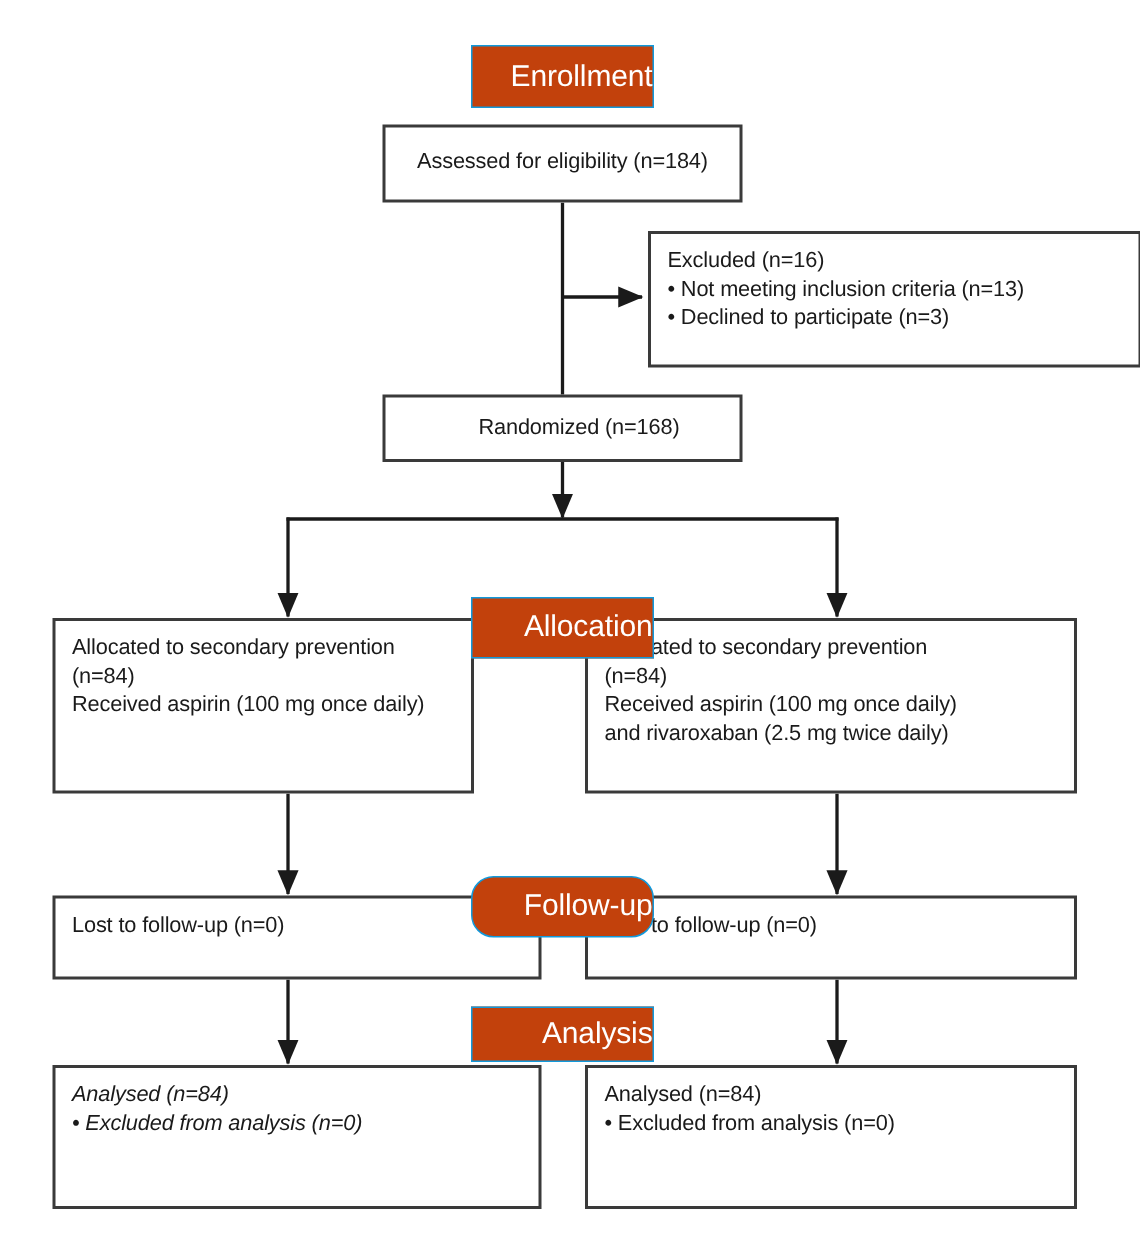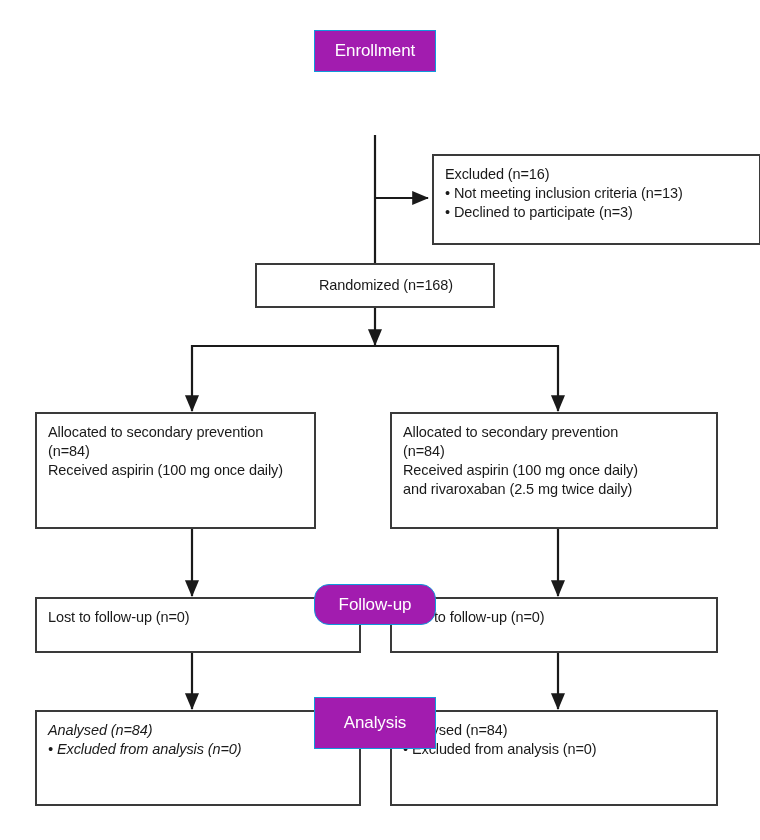"Enrollment" .banner { background: #a21caf -> #c2410c; font-size: 17px -> 20px; justify-content: center -> flex-end }
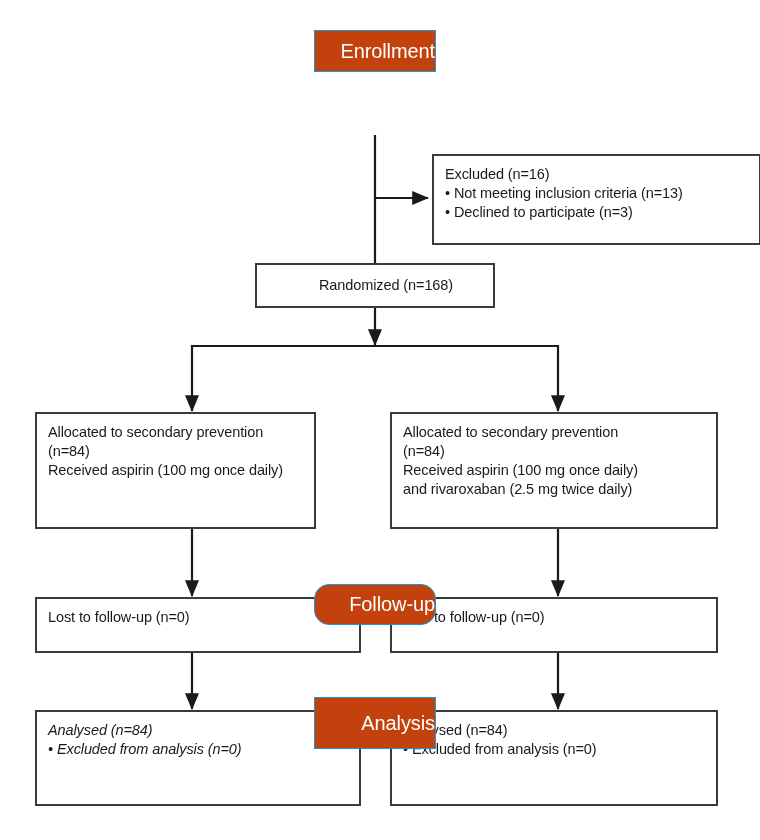"Assessed for eligibility (n=184)" div.box { html: none -> <div> <span>Assessed for eligibility (n=184)</span> </div> }
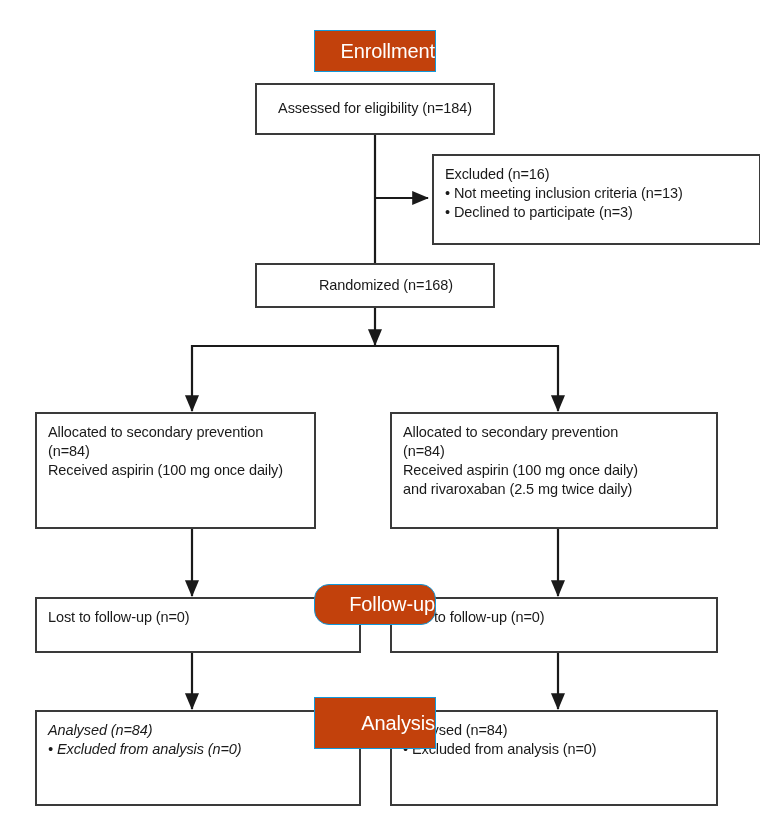"Allocation" div.banner { html: none -> <div> <span>Allocation</span> </div> }
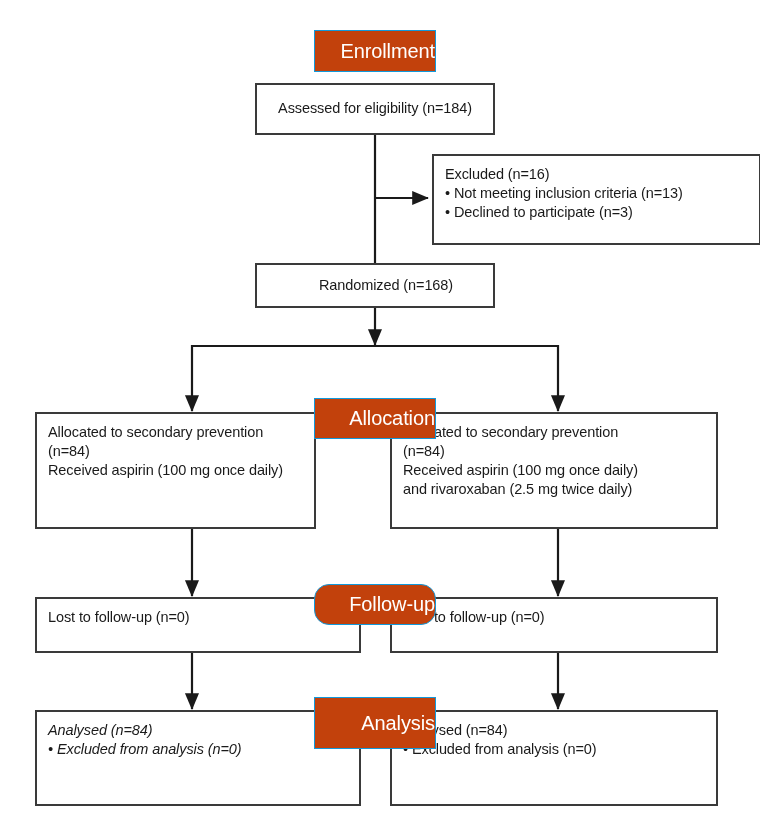"Analysis" div.banner { height: 52px -> 37px; top: 697px -> 671px }
